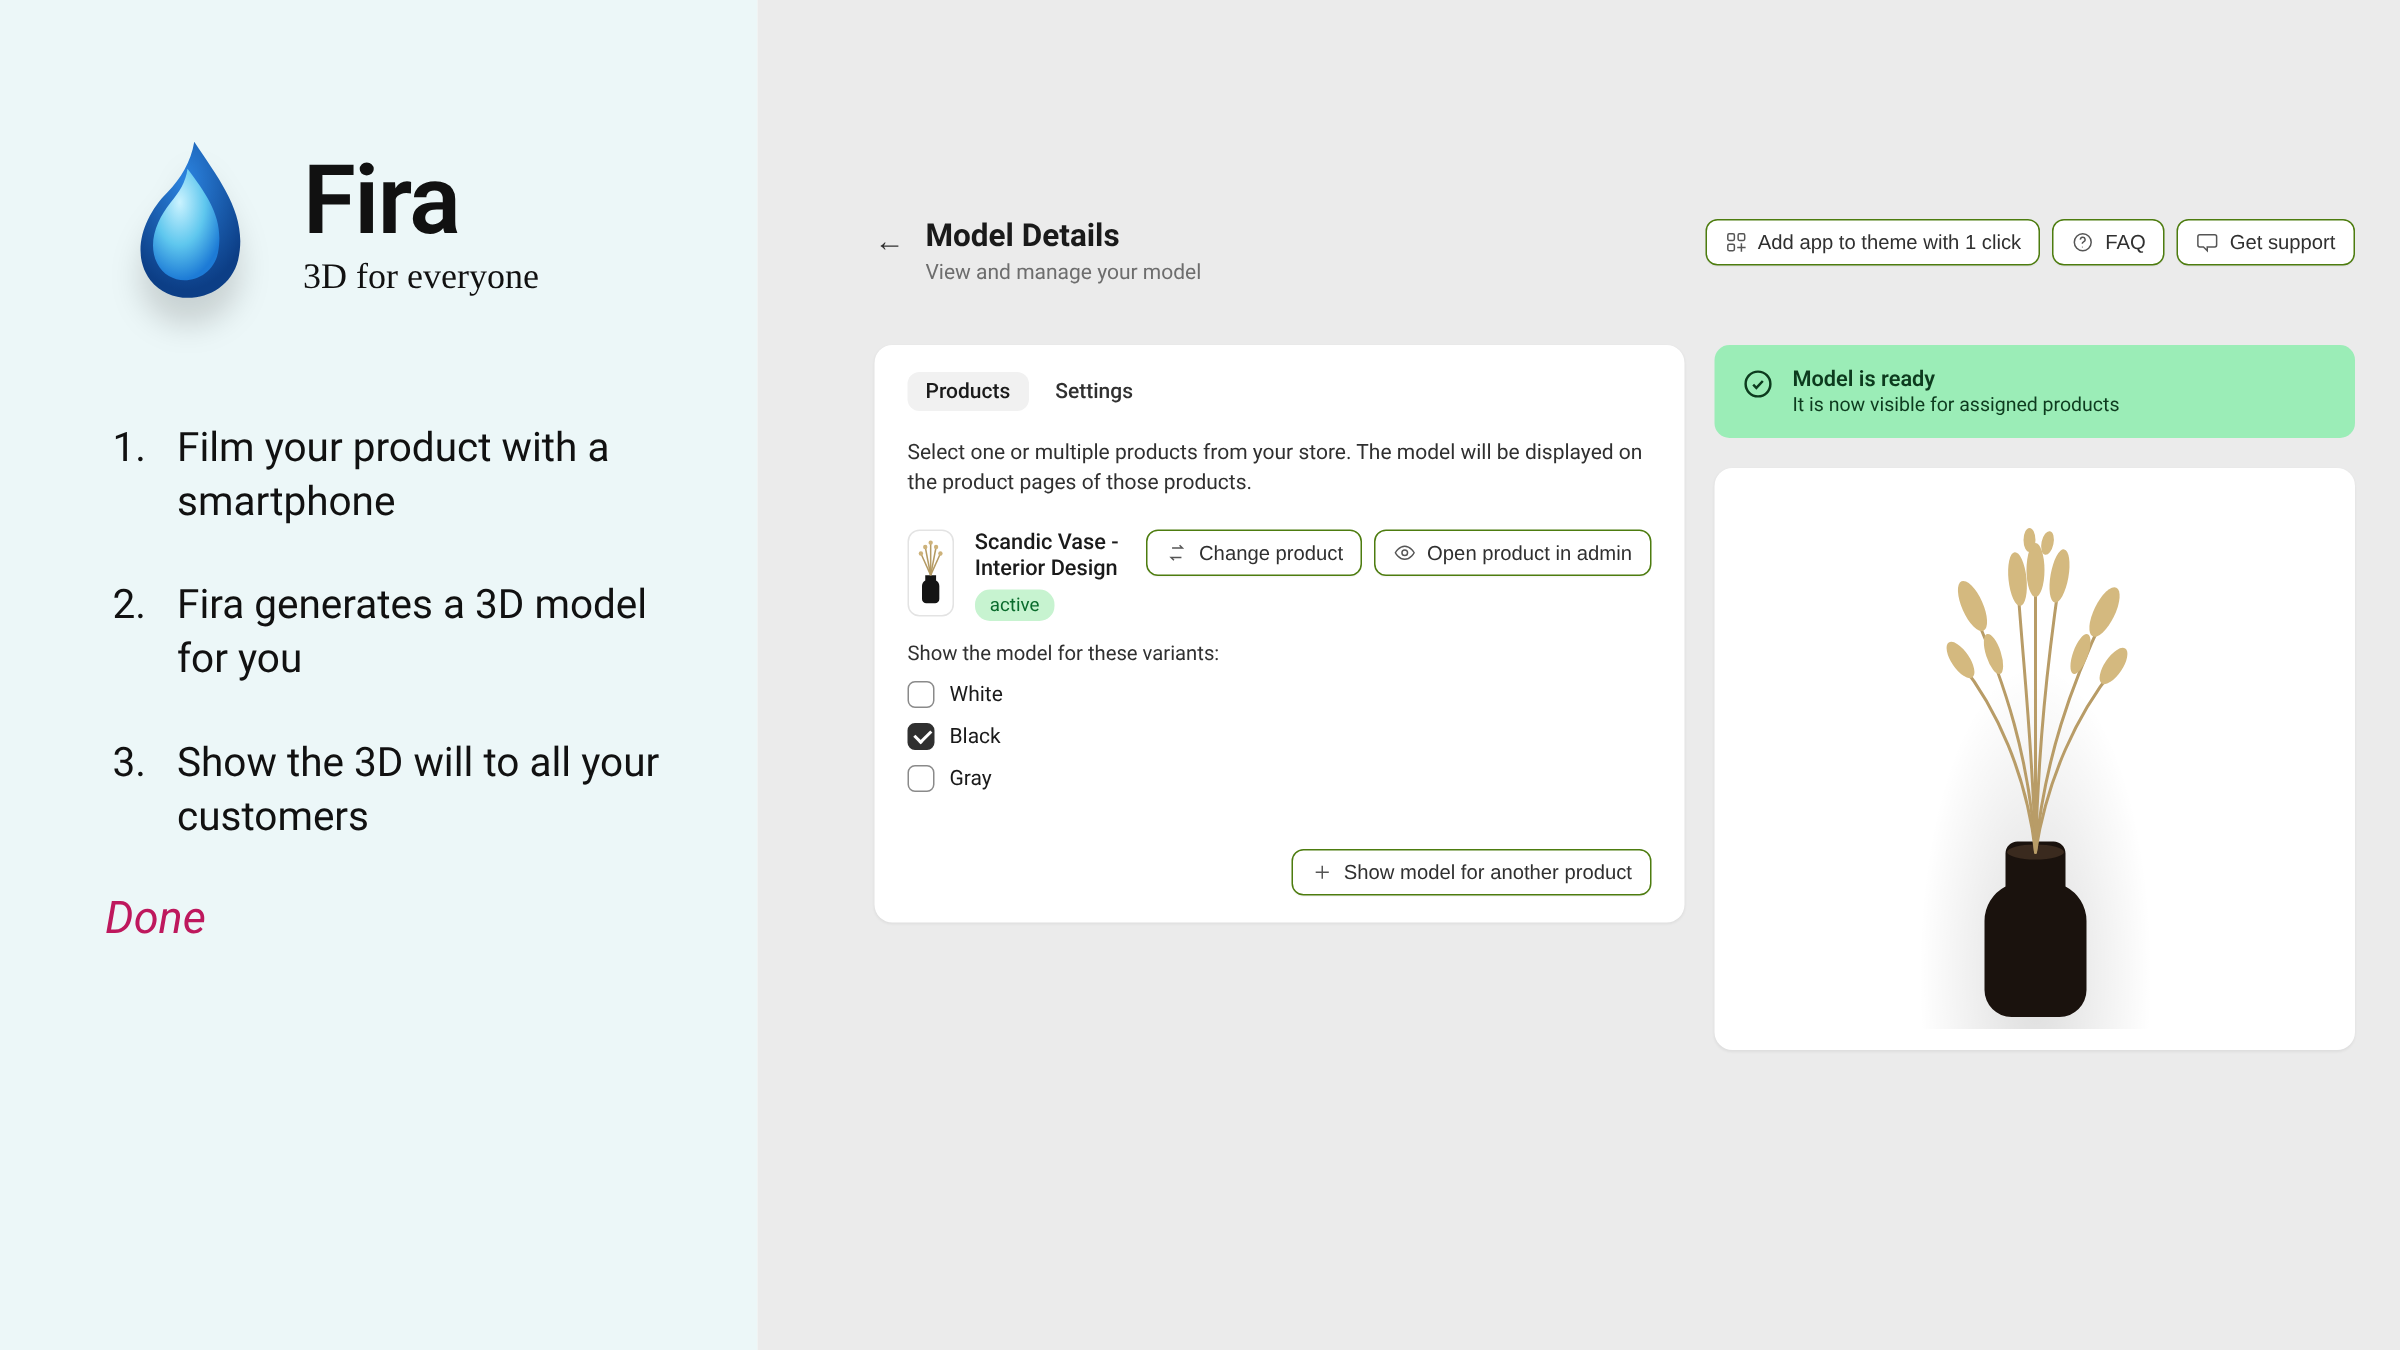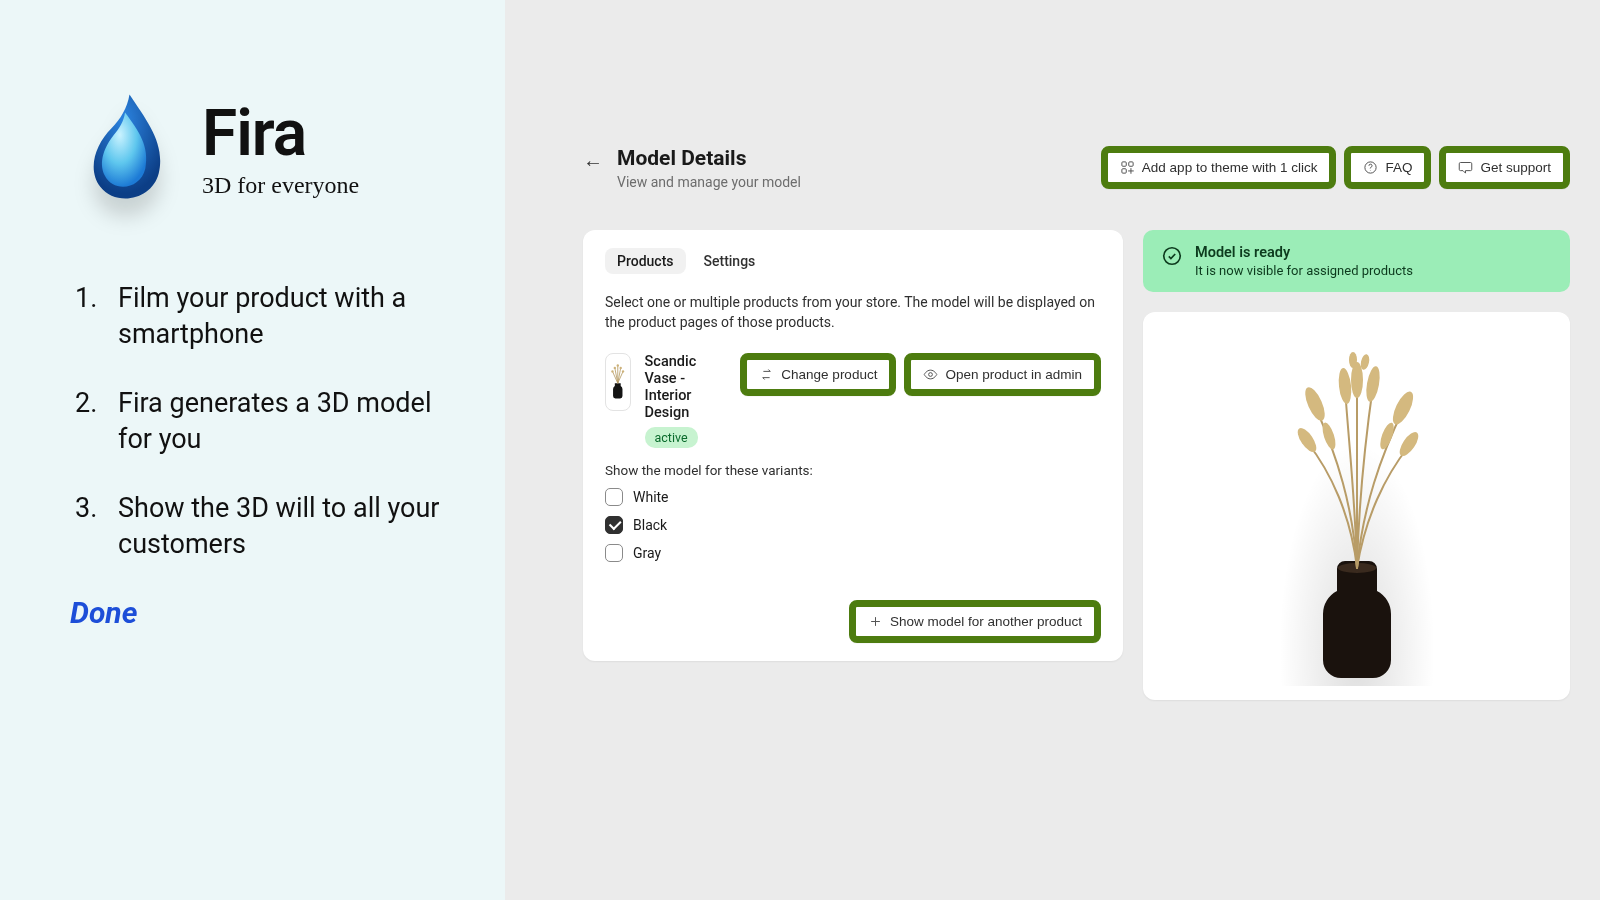"Add app to theme with" .btn { border: 7px solid #4d7c0f -> 1px solid #4d7c0f }
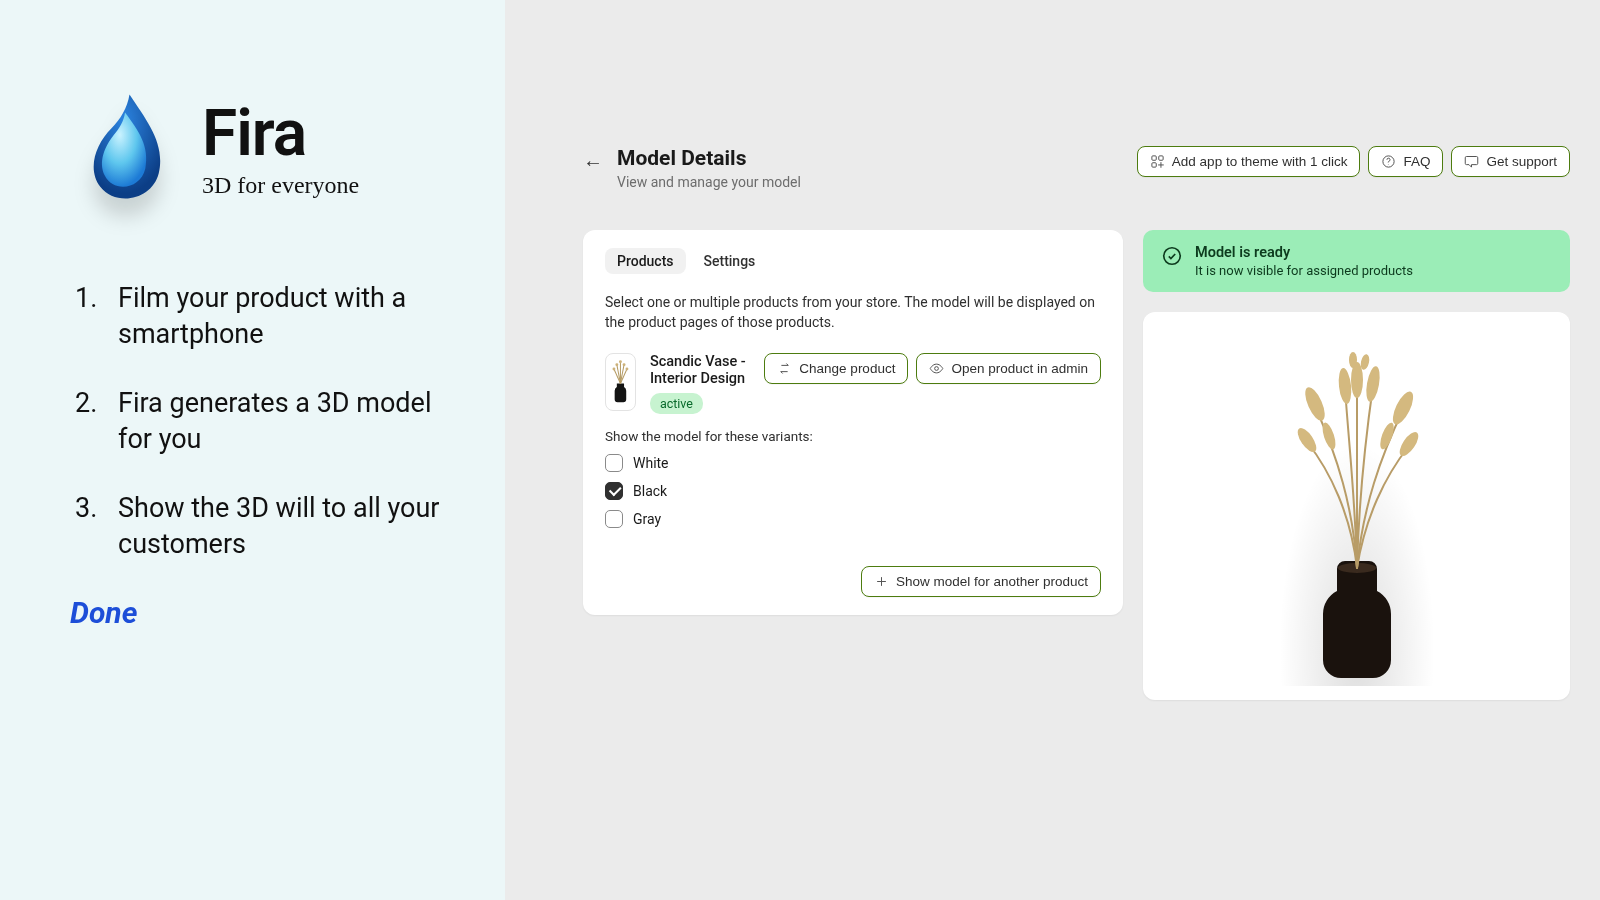"Done" .done { color: #1d4ed8 -> #be185d; font-weight: 700 -> 400 }
